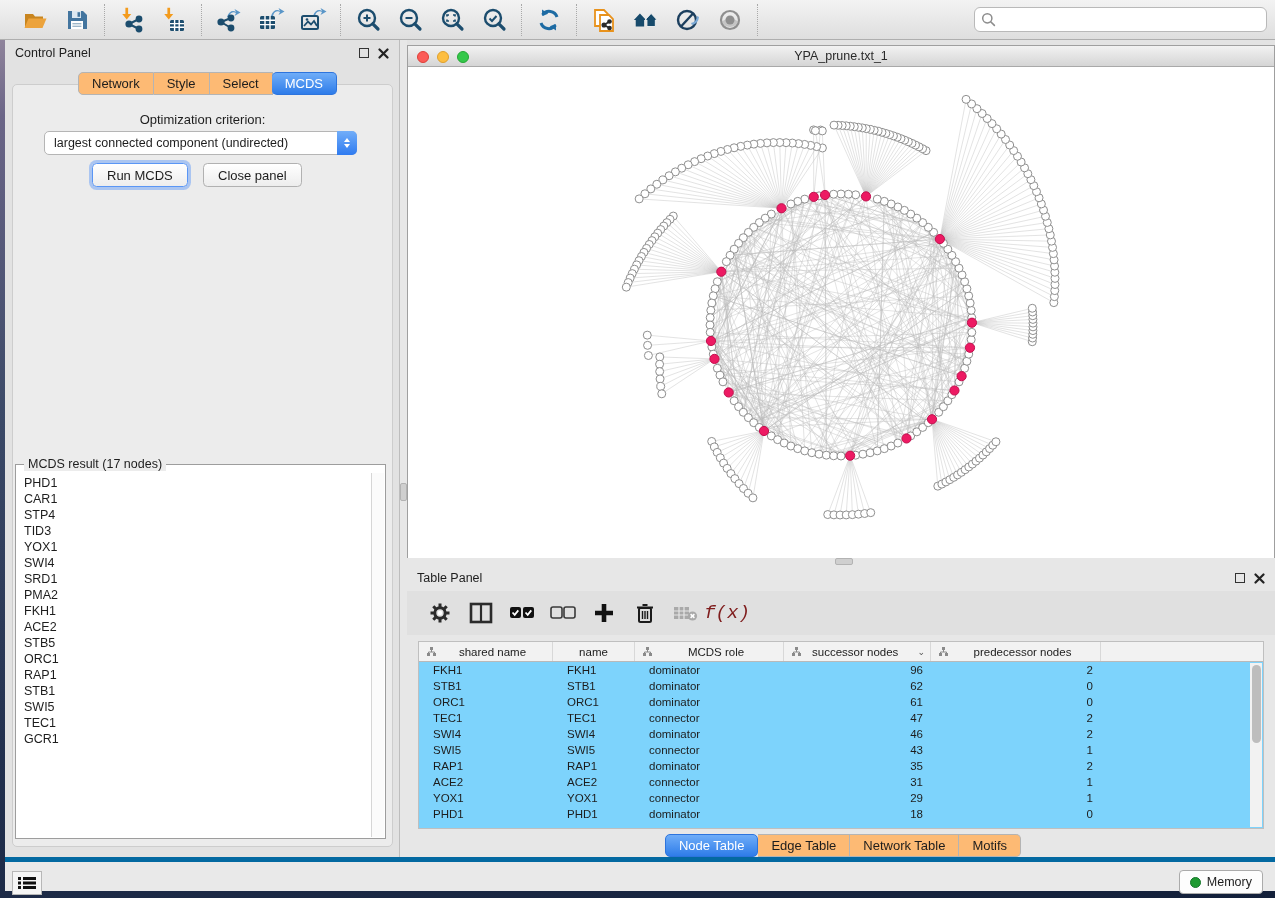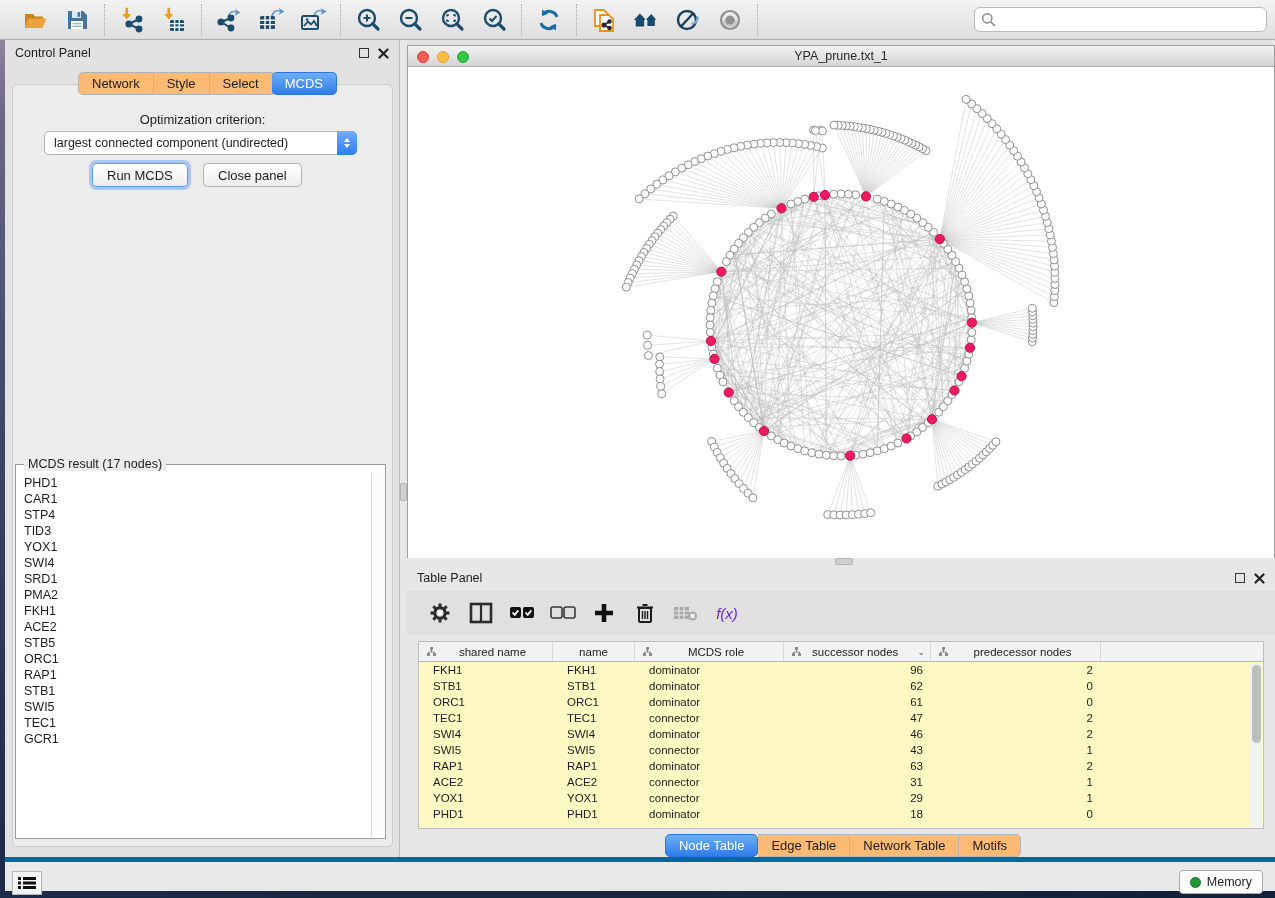"f(x)" #fx { color: #6d28d9 -> #7f1d1d; font-family: Liberation Sans, sans-serif -> Liberation Mono, monospace; font-size: 15px -> 19px }
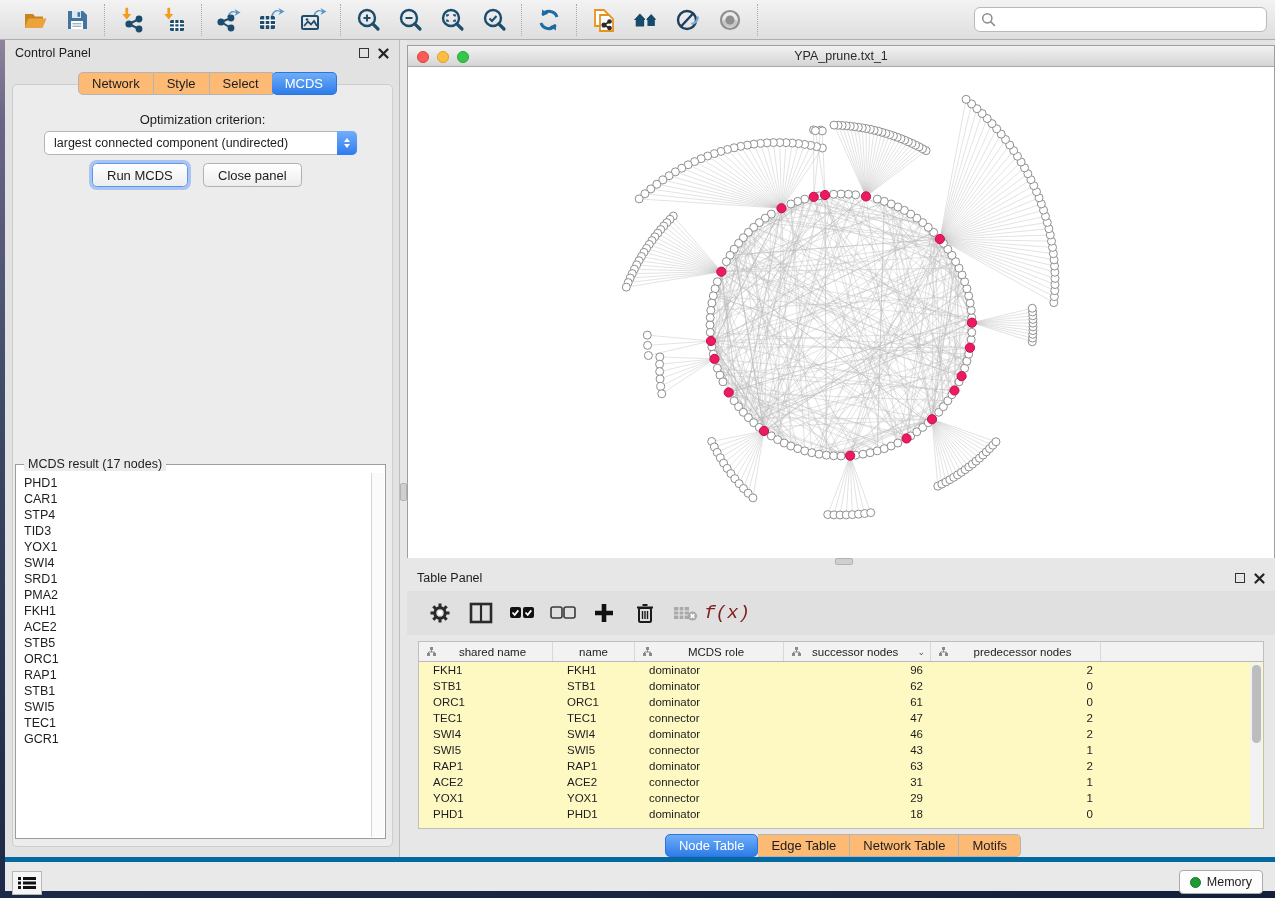"shared name" #ntable { background: #fef9c3 -> #7dd3fc }
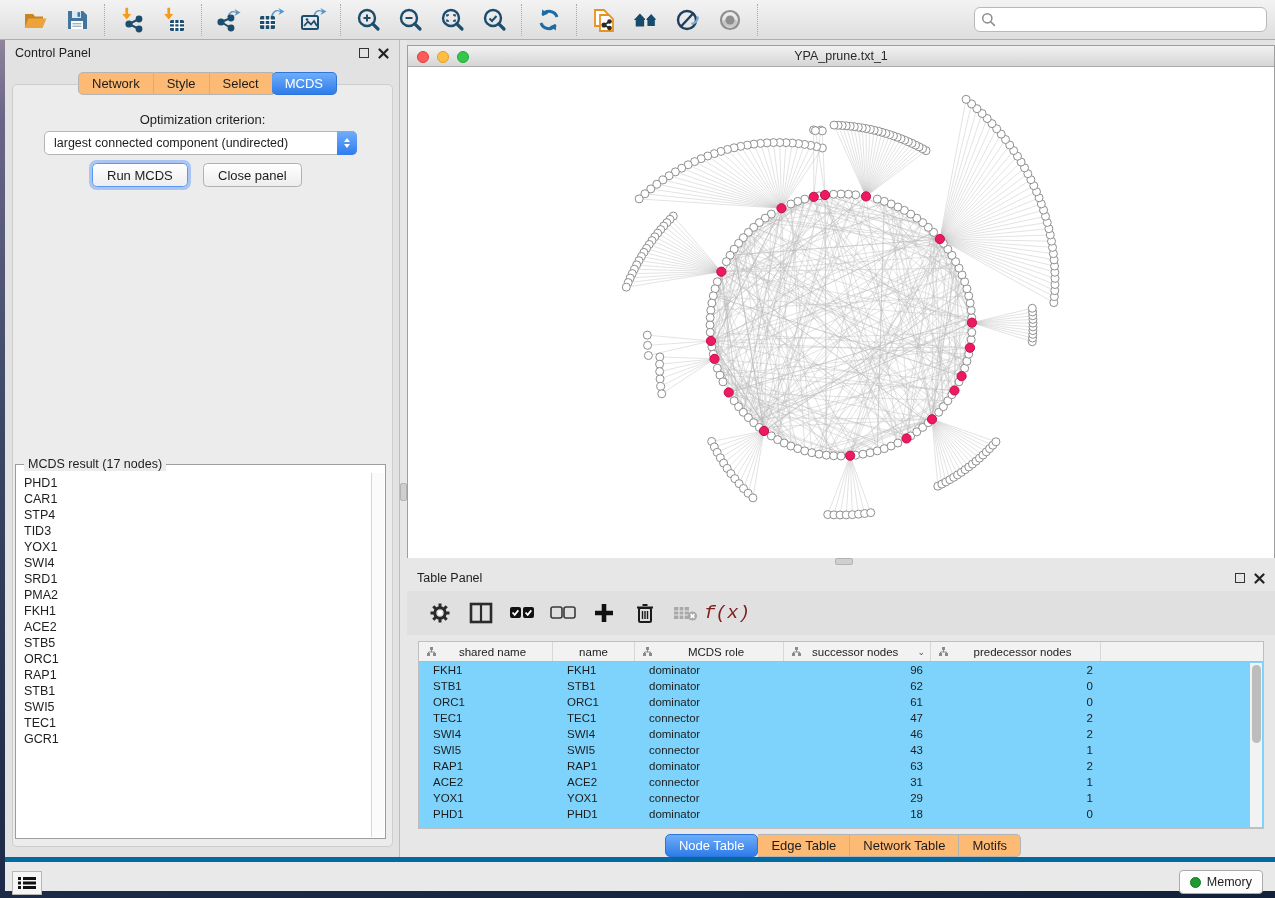"63" div.td { text: 63 -> 35 }
